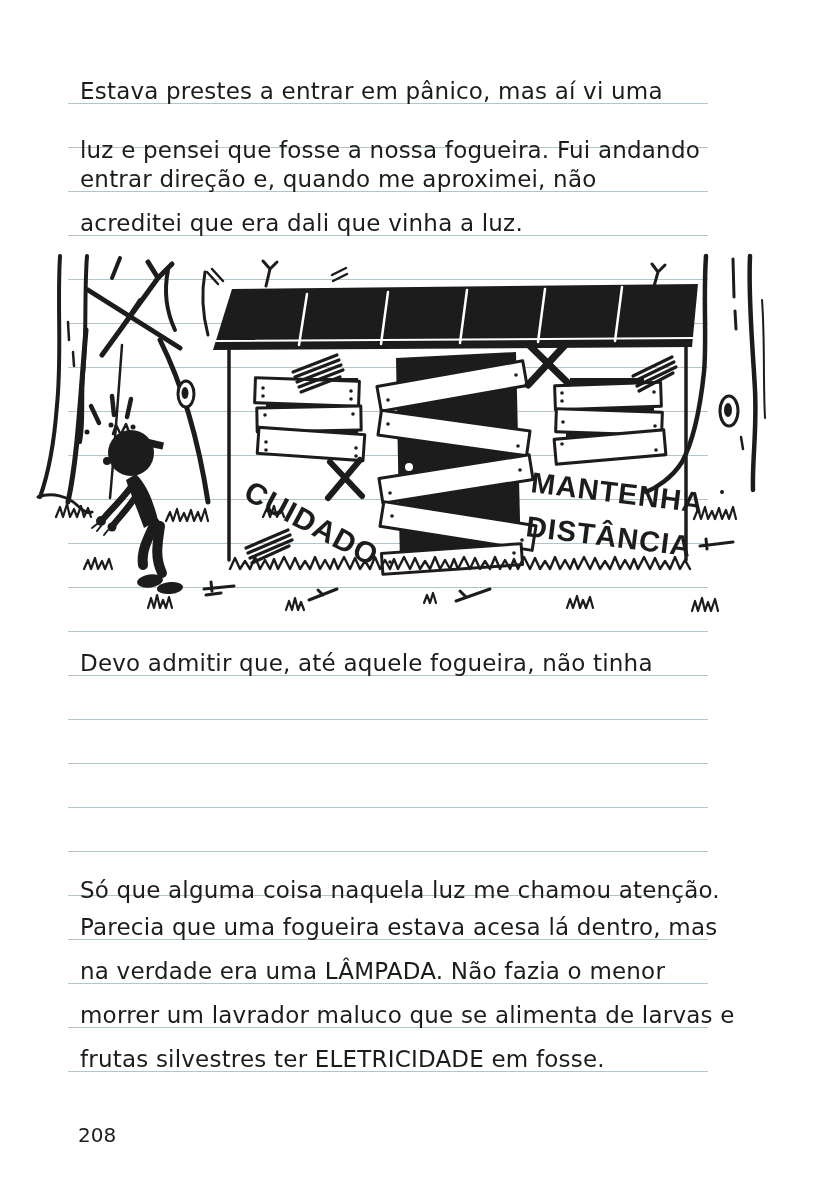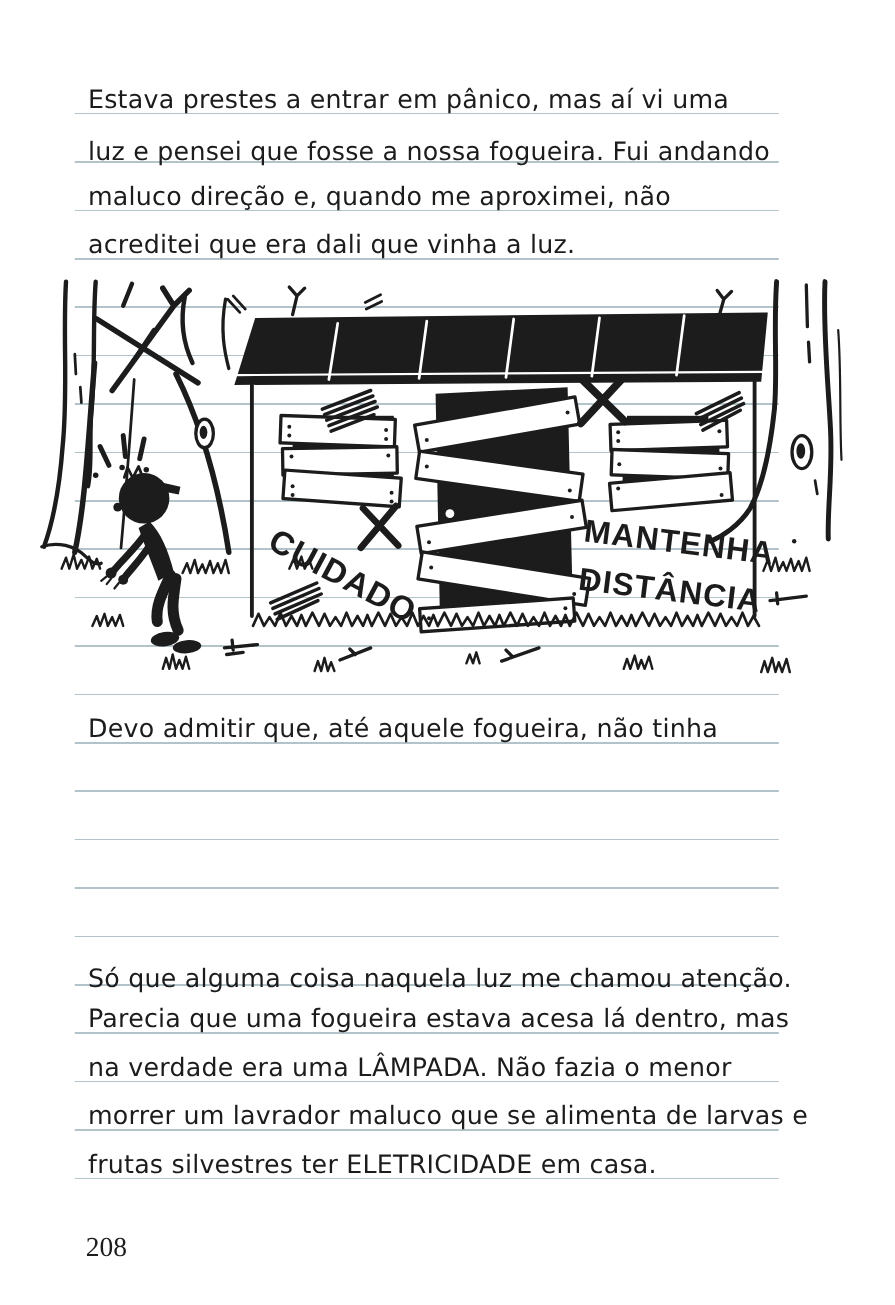"luz e pensei que fosse" div.hw { top: 126px -> 138px }
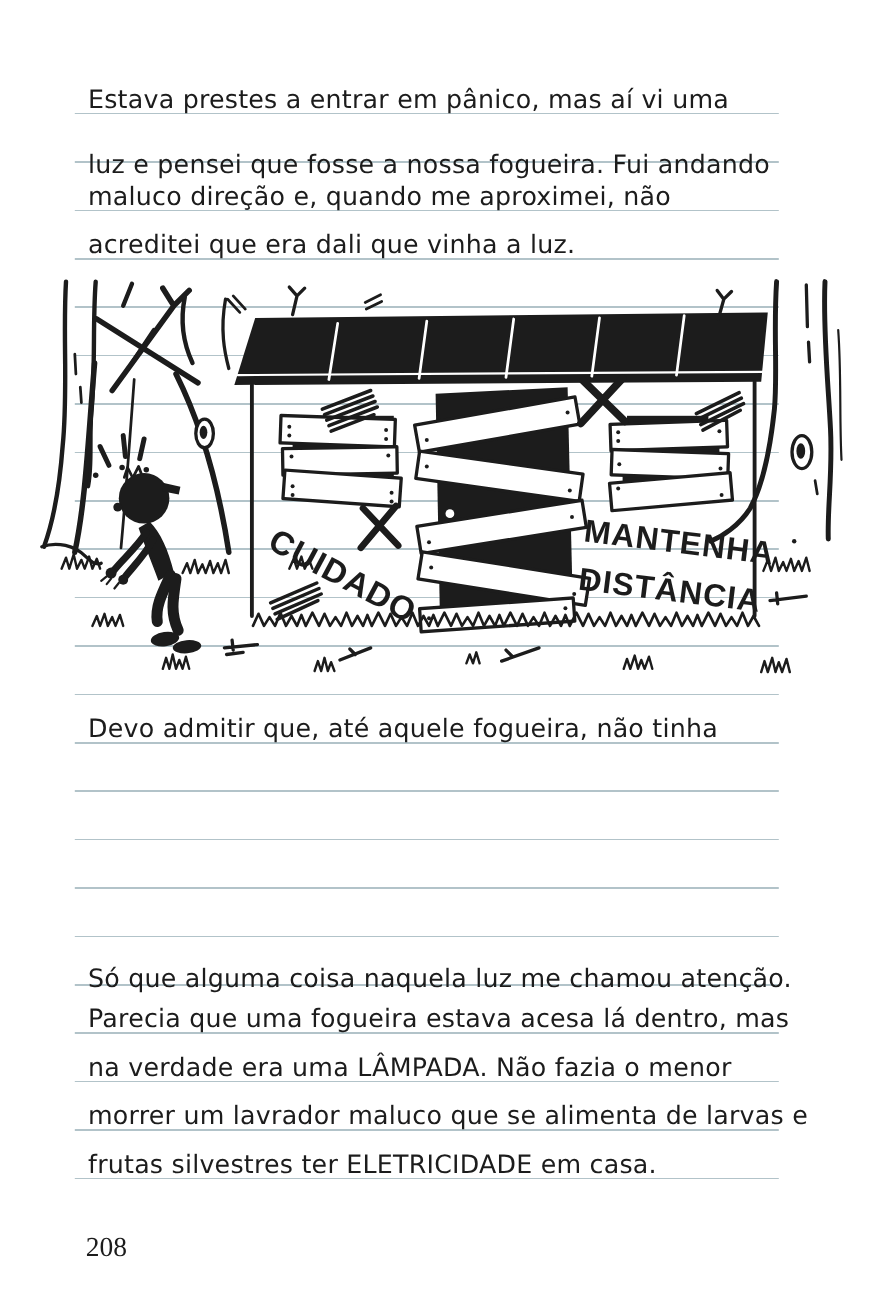"maluco direção e, quando me" div.hw { text: maluco -> entrar }
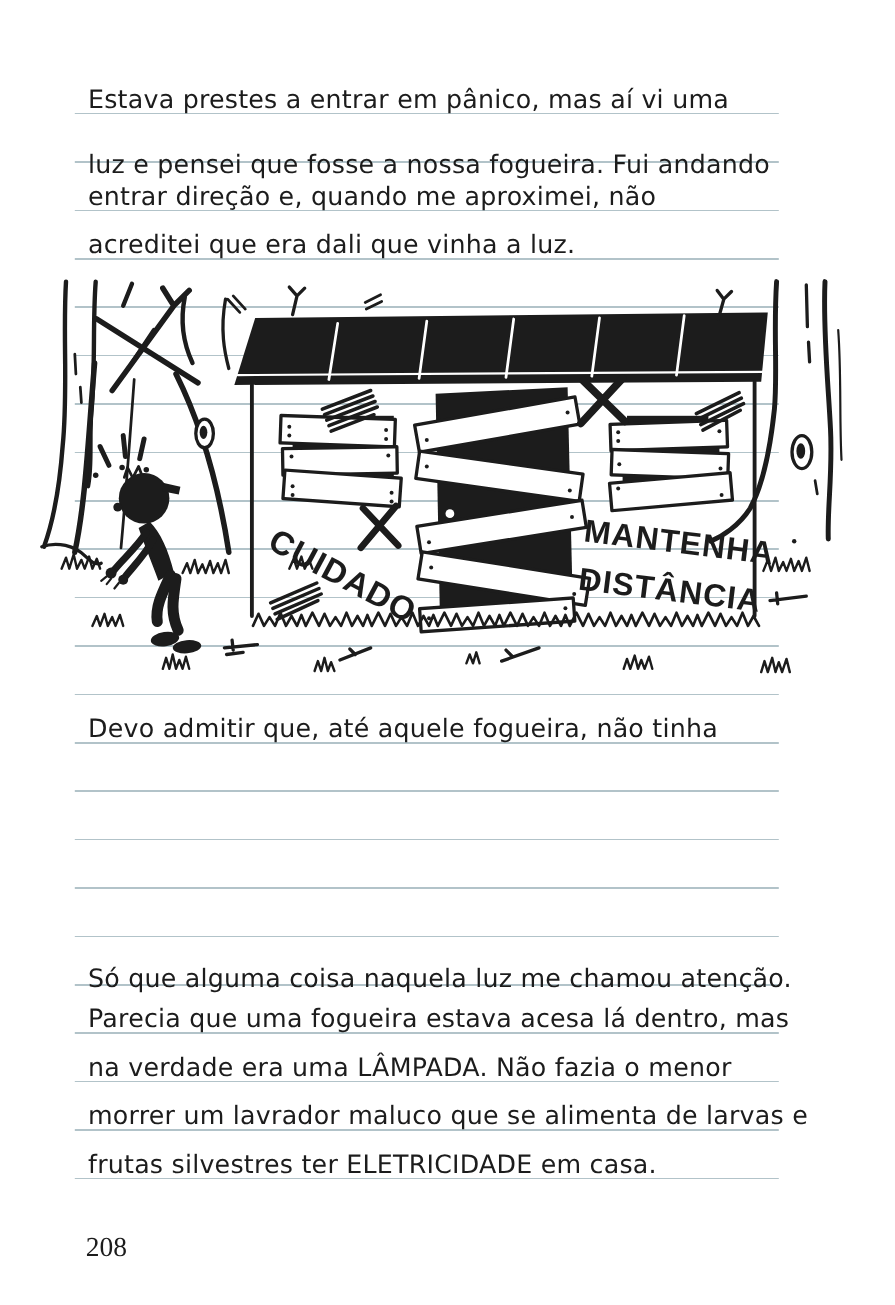"frutas silvestres ter ELETRICIDADE em" div.hw { text: casa -> fosse }
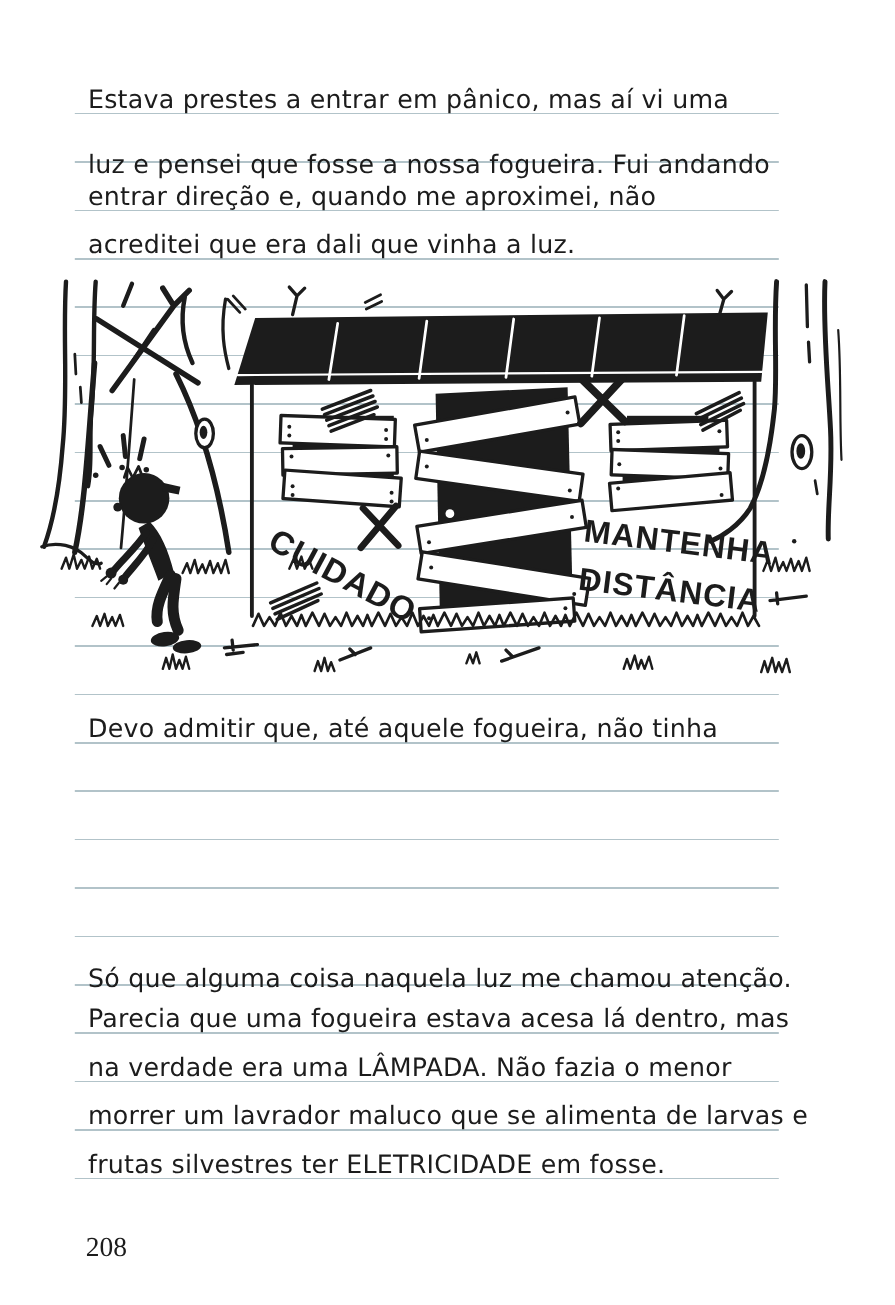"208" .pagenum { font-family: Liberation Serif, serif -> none; font-size: 25px -> 20px }
